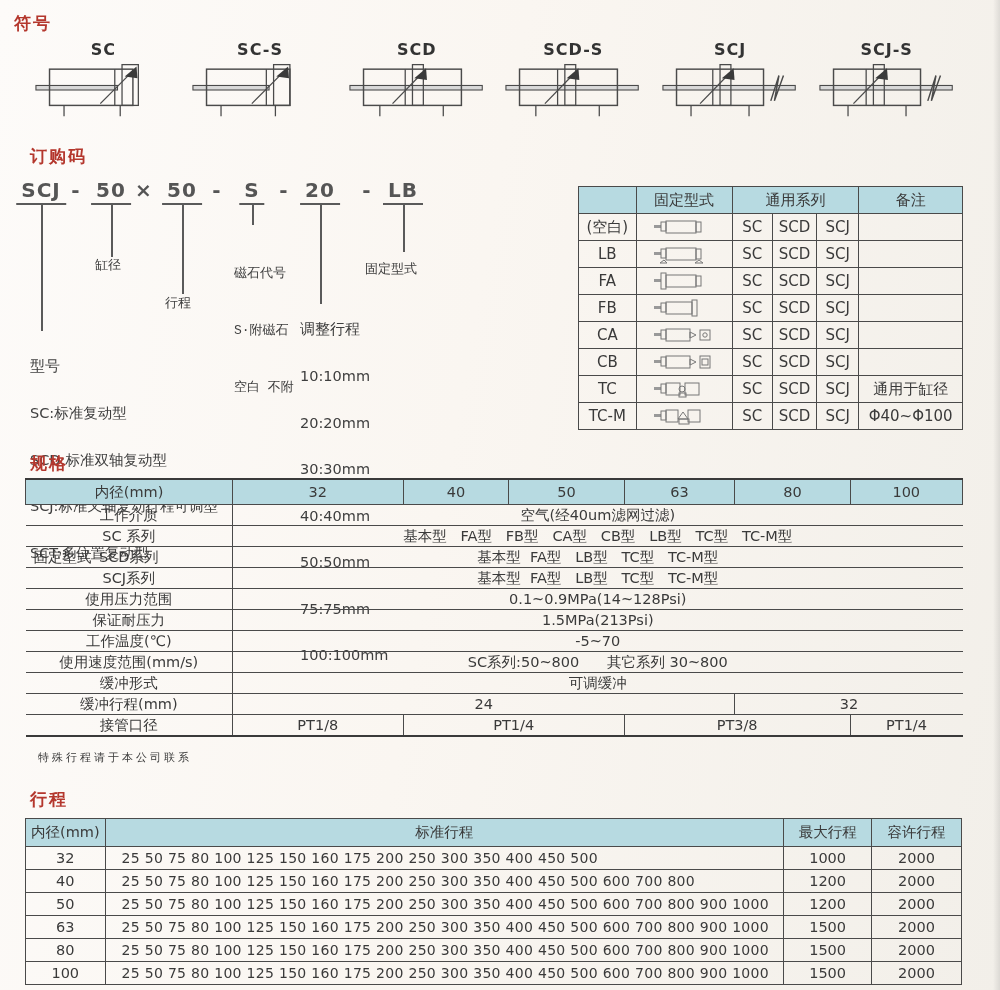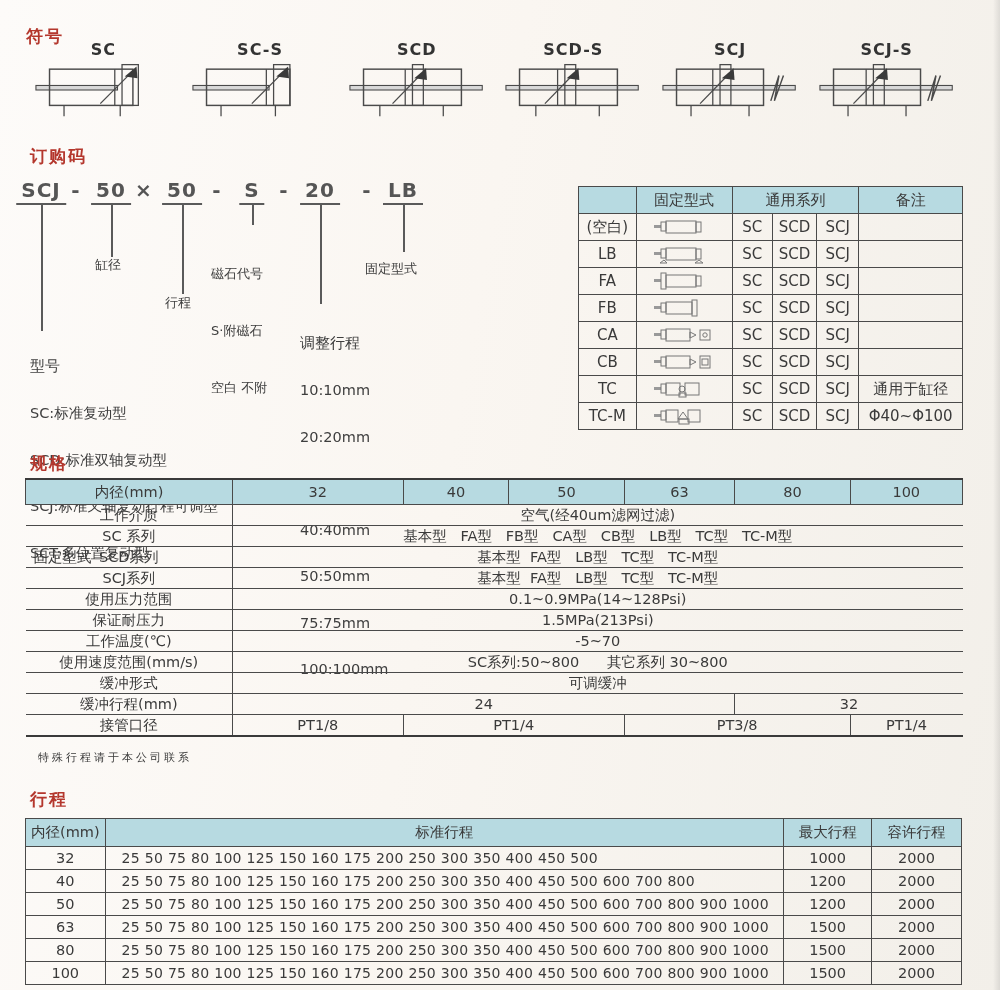"符号" div.red-h { left: 26px -> 14px; margin-top: 13px -> none }
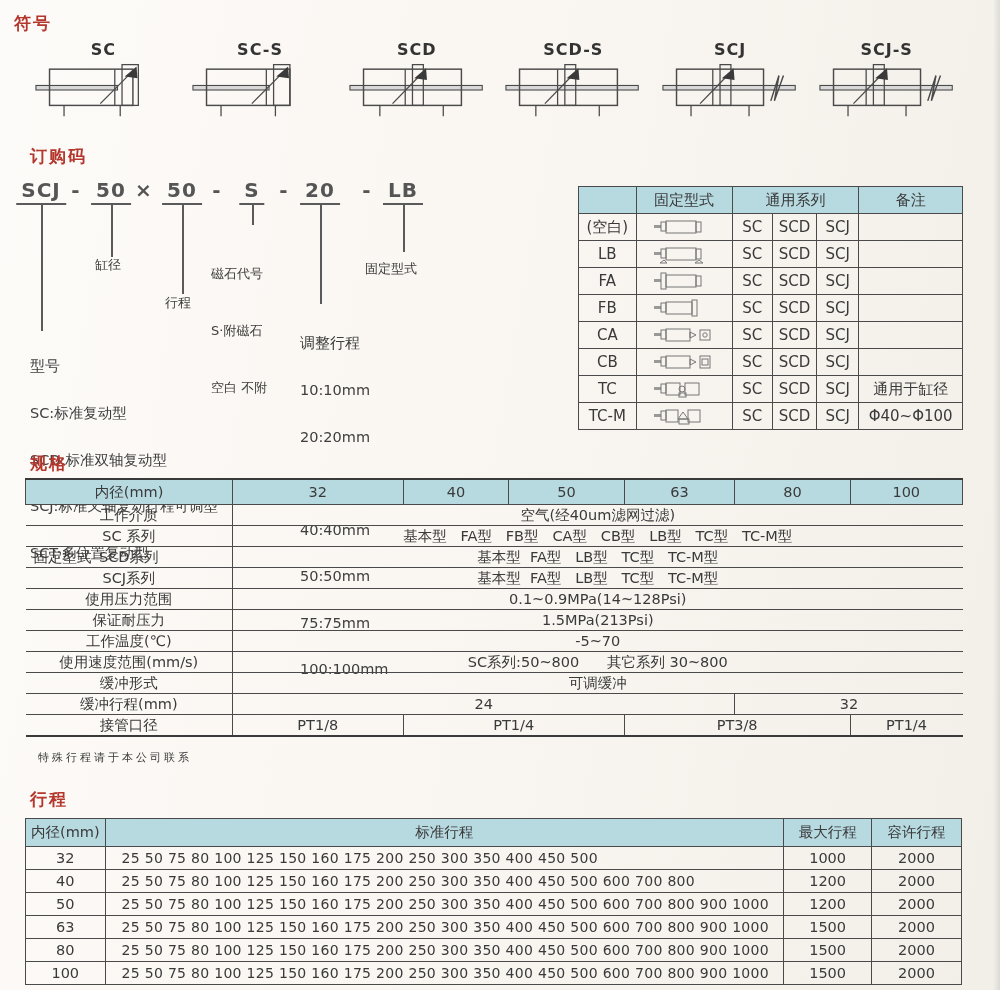"磁石代号" div.olabel { font-family: none -> Liberation Mono, monospace; left: 191px -> 214px }
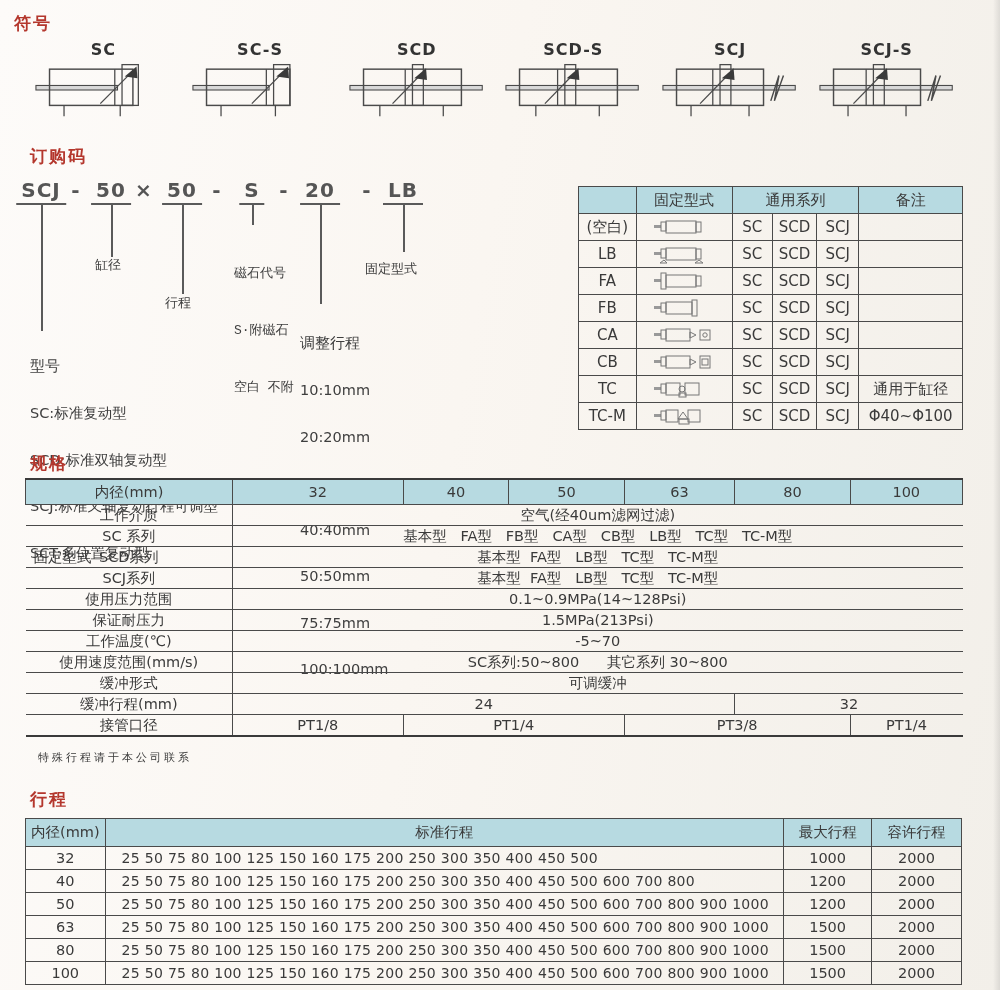"调整行程" div.osmall { top: 128px -> 114px }
